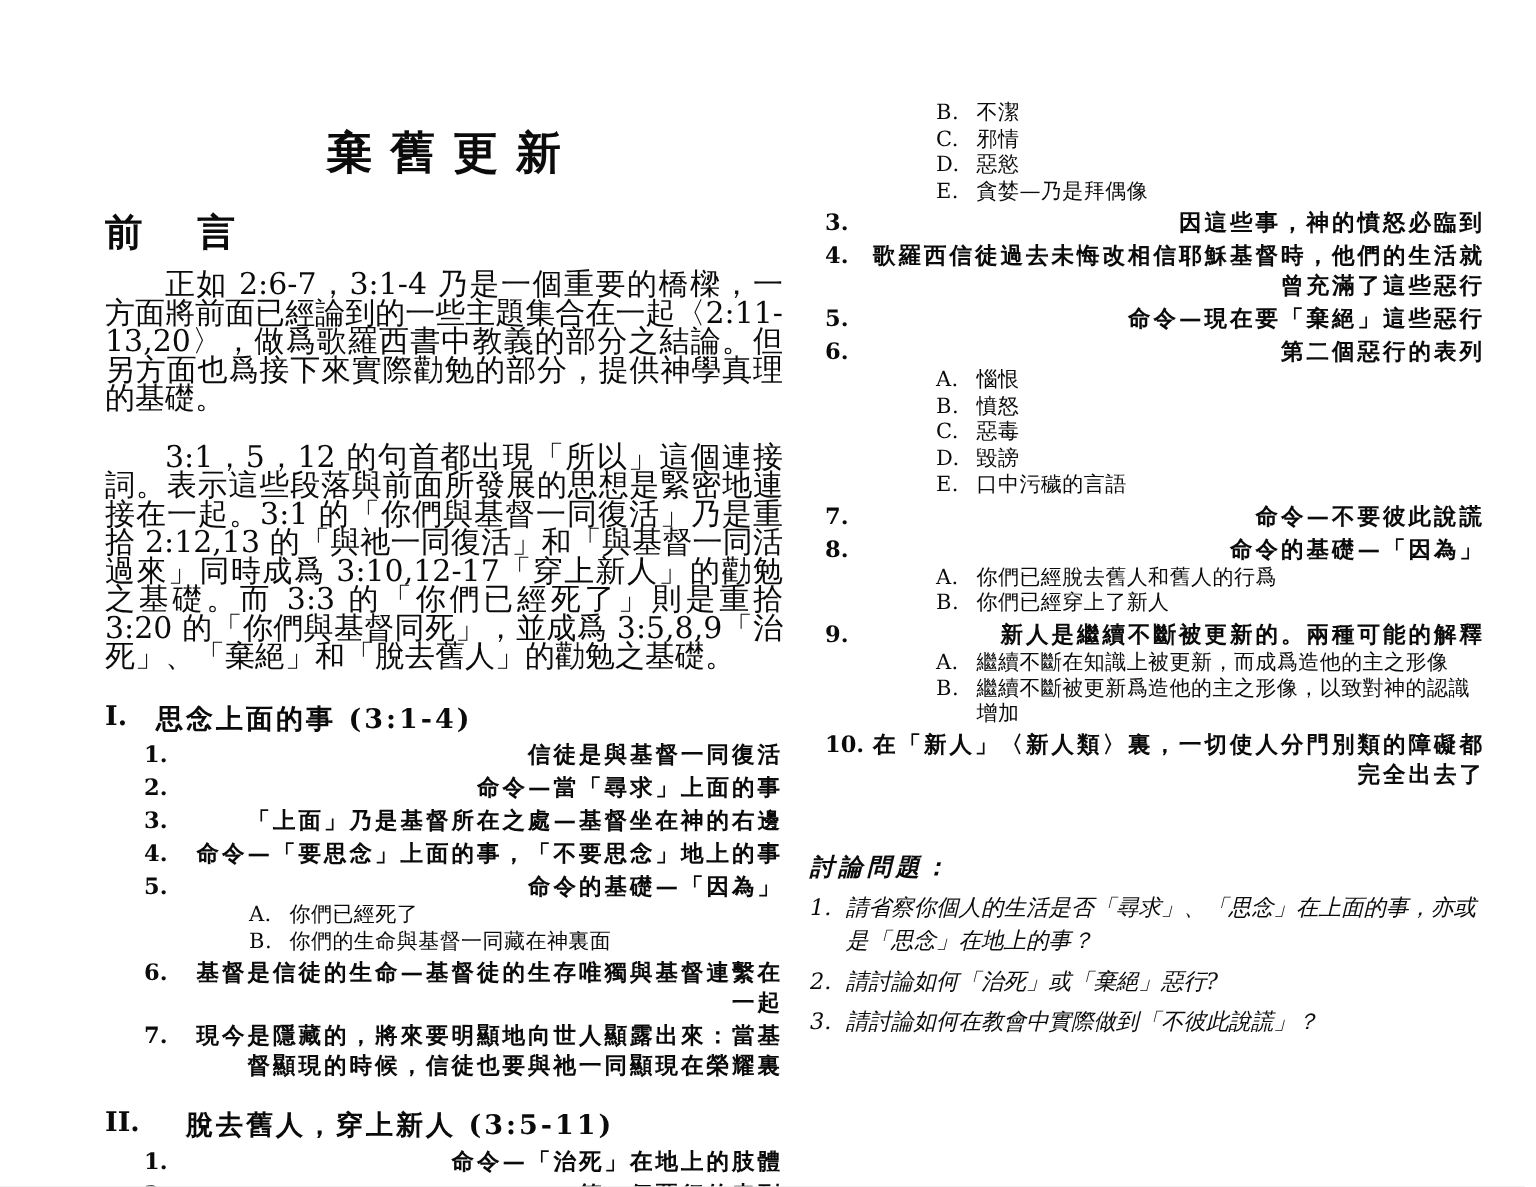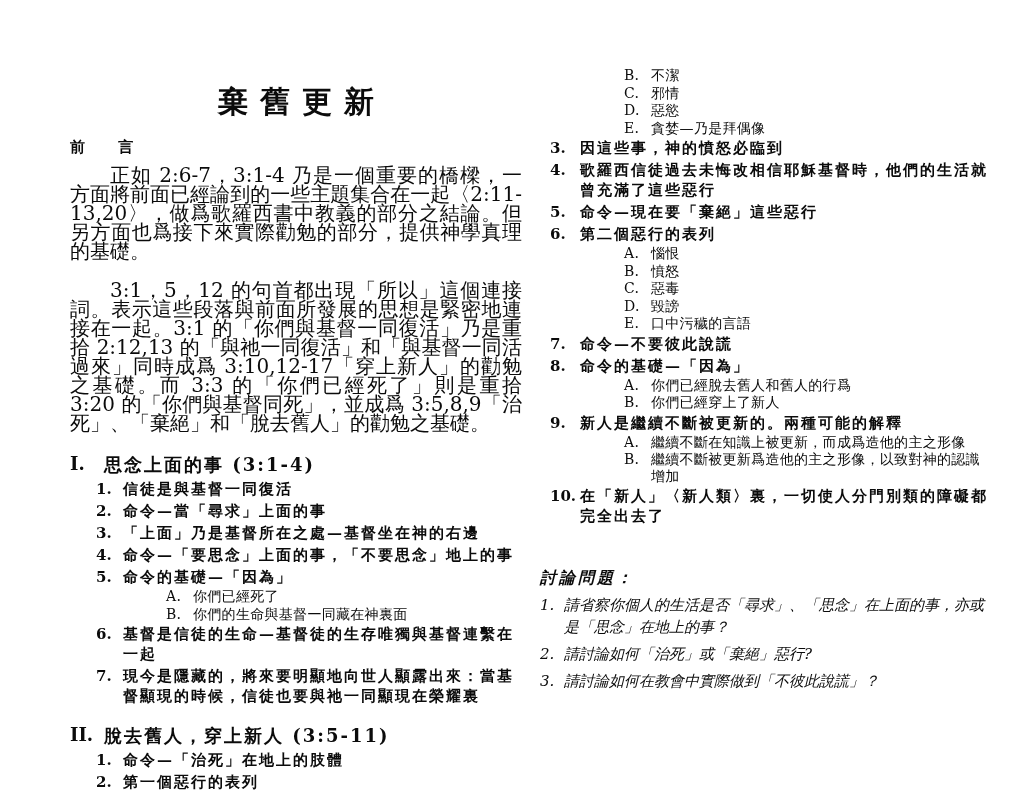"前 言" .h-preface { font-size: 15px -> 25px }
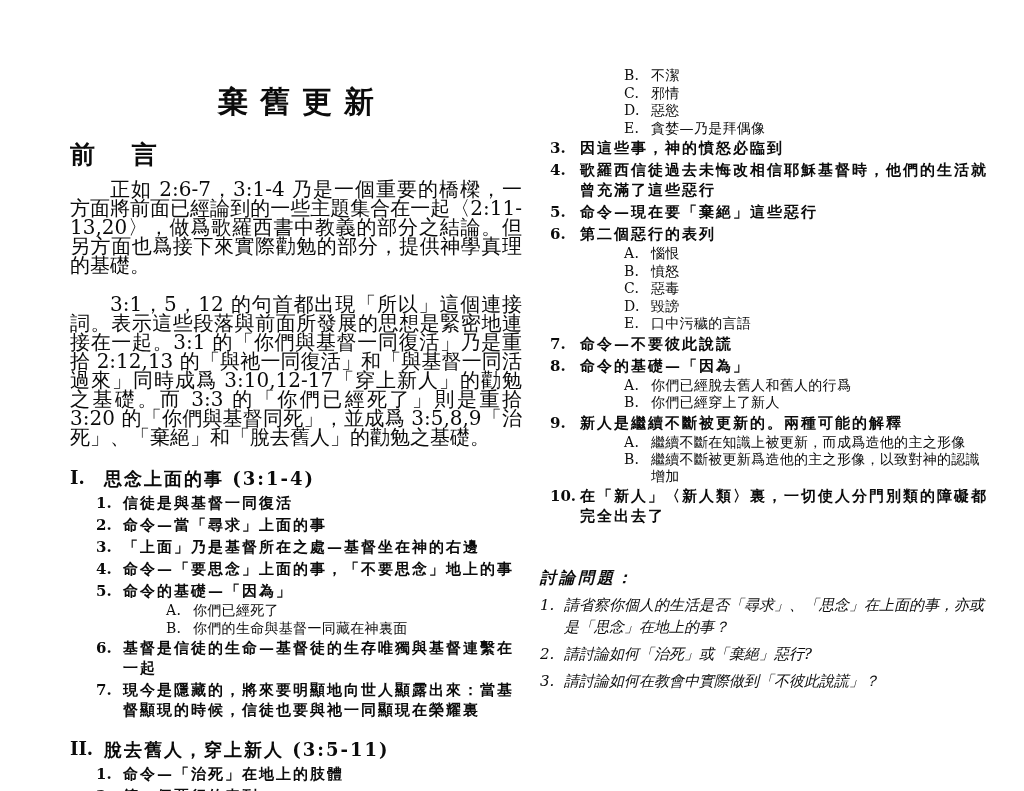"因這些事，神的憤怒必臨到" .oitem .t { text-align: none -> right }
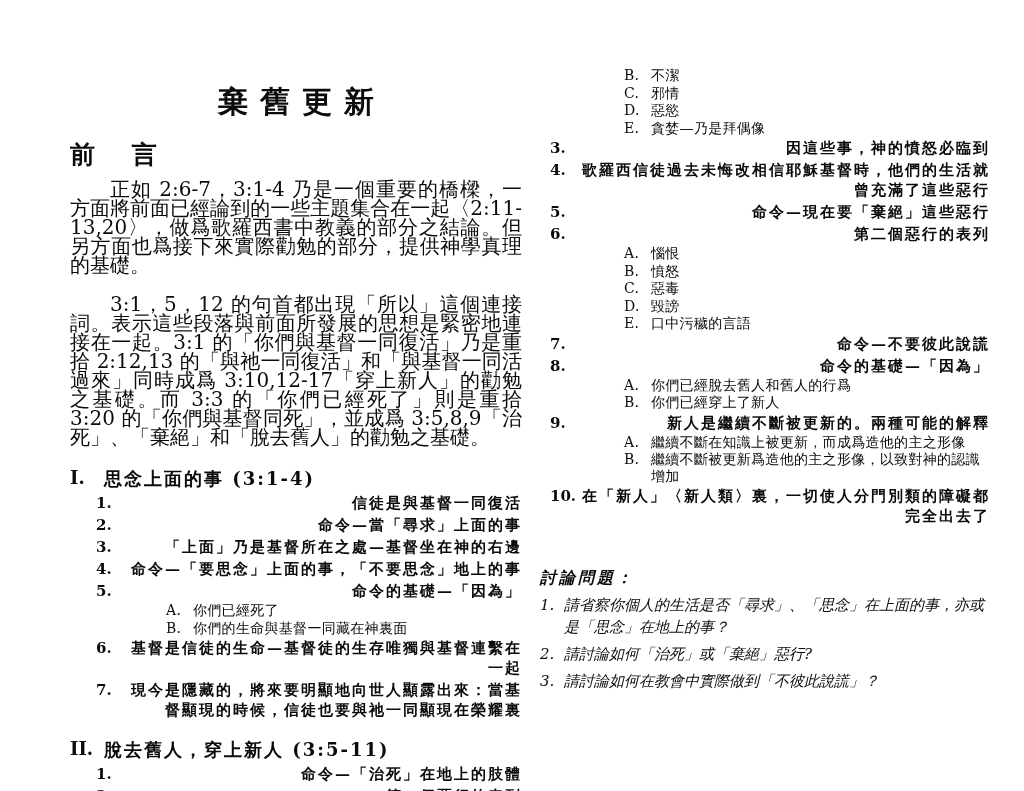"II." div.sec-head { gap: none -> 20px }
